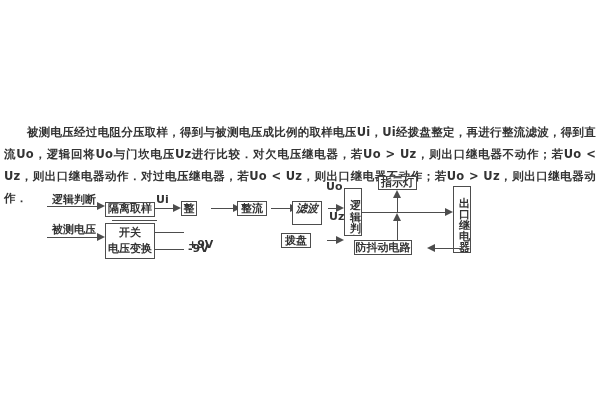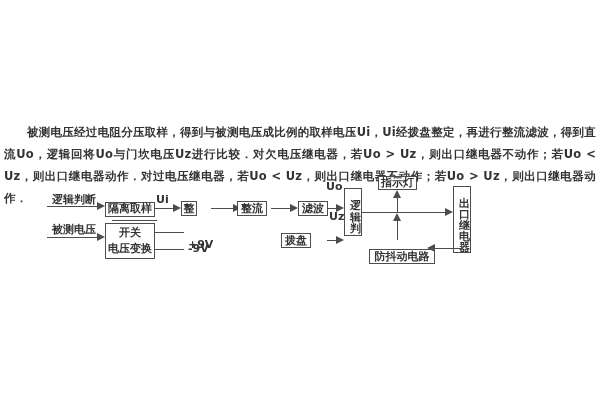"滤波" div.box { font-style: none -> italic; height: 15px -> 24px; left: 298px -> 292px }
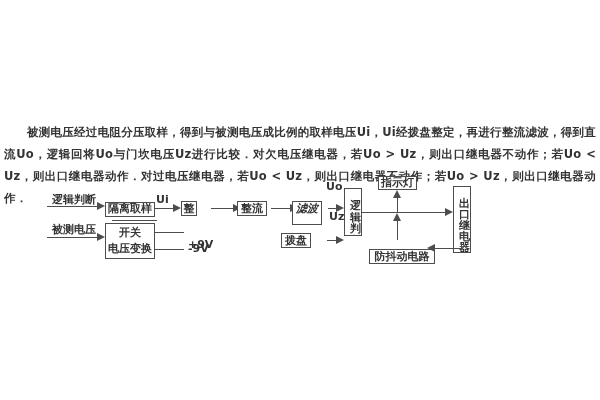"防抖动电路" div.box { left: 369px -> 354px; margin-top: 9px -> none; width: 66px -> 58px }
